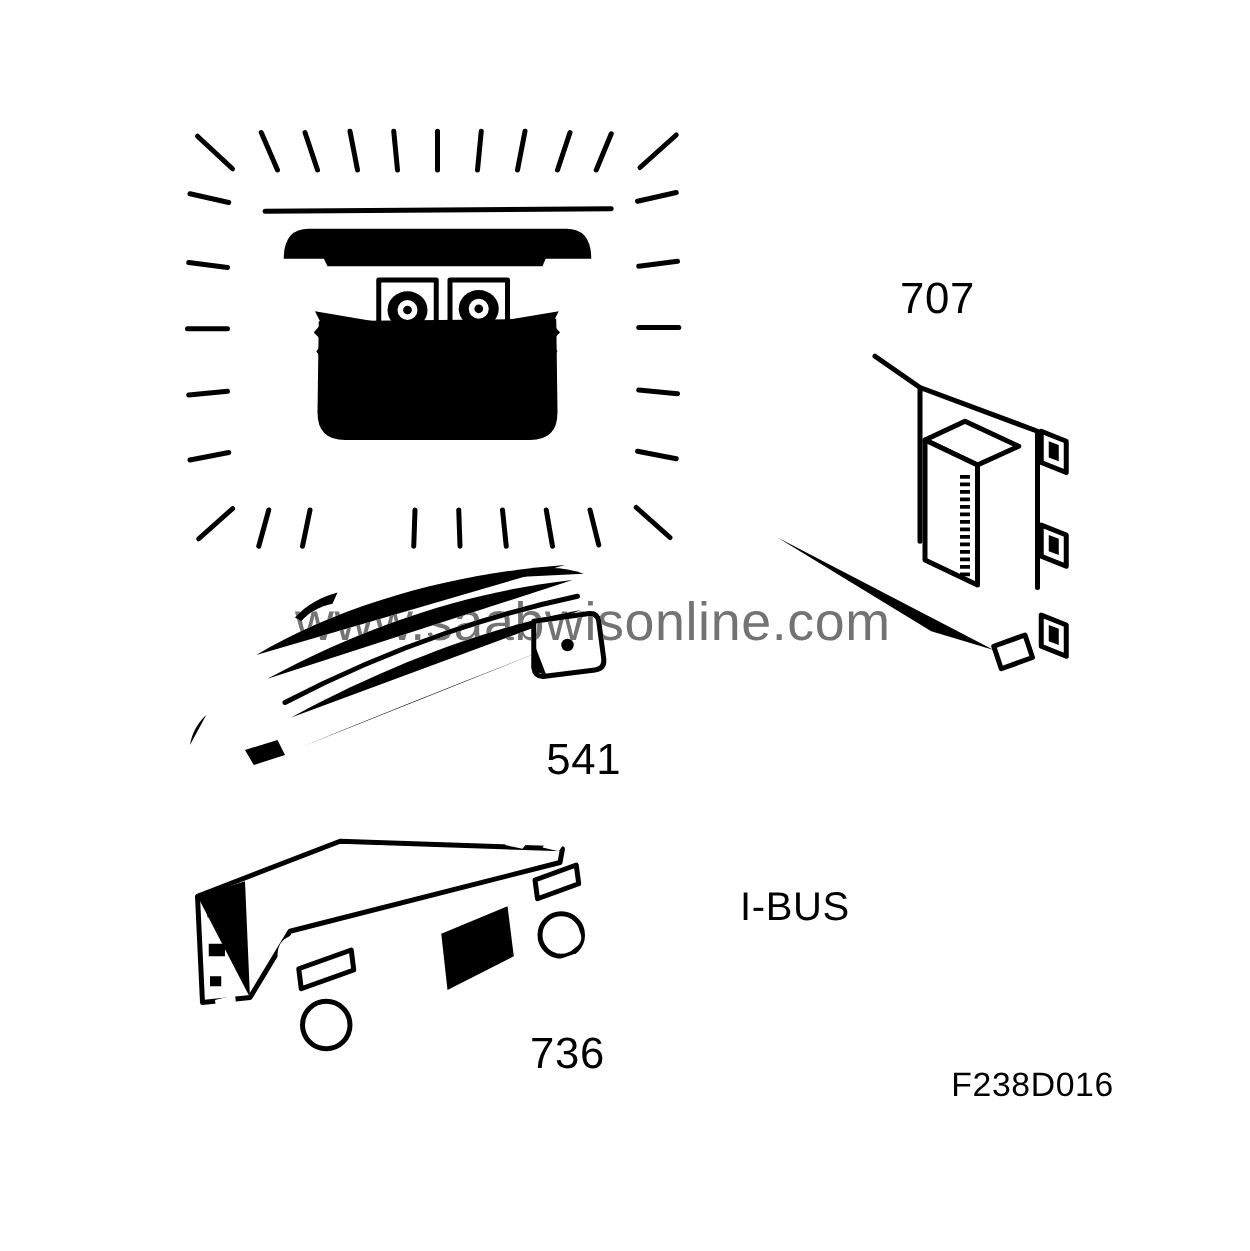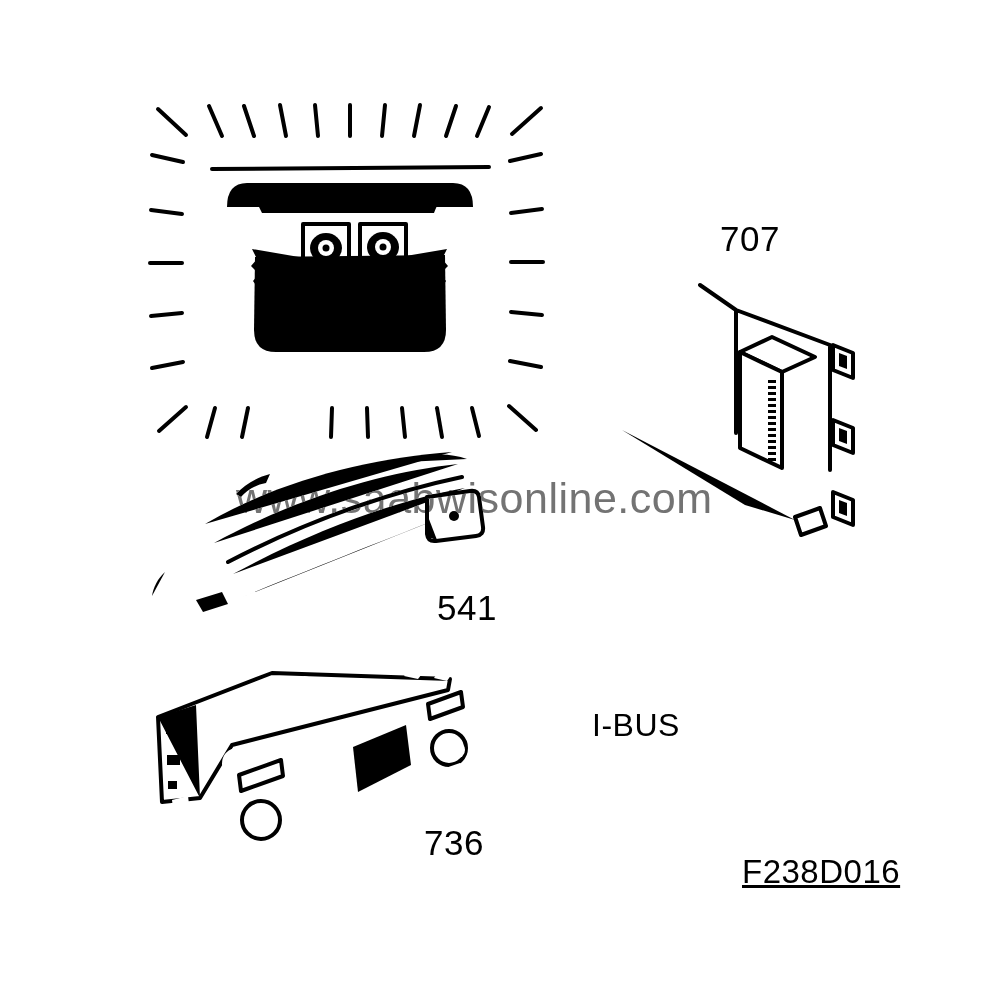"F238D016" .lbl-code { font-size: 33px -> 27px; left: 742px -> 761px; text-decoration: underline -> none }
